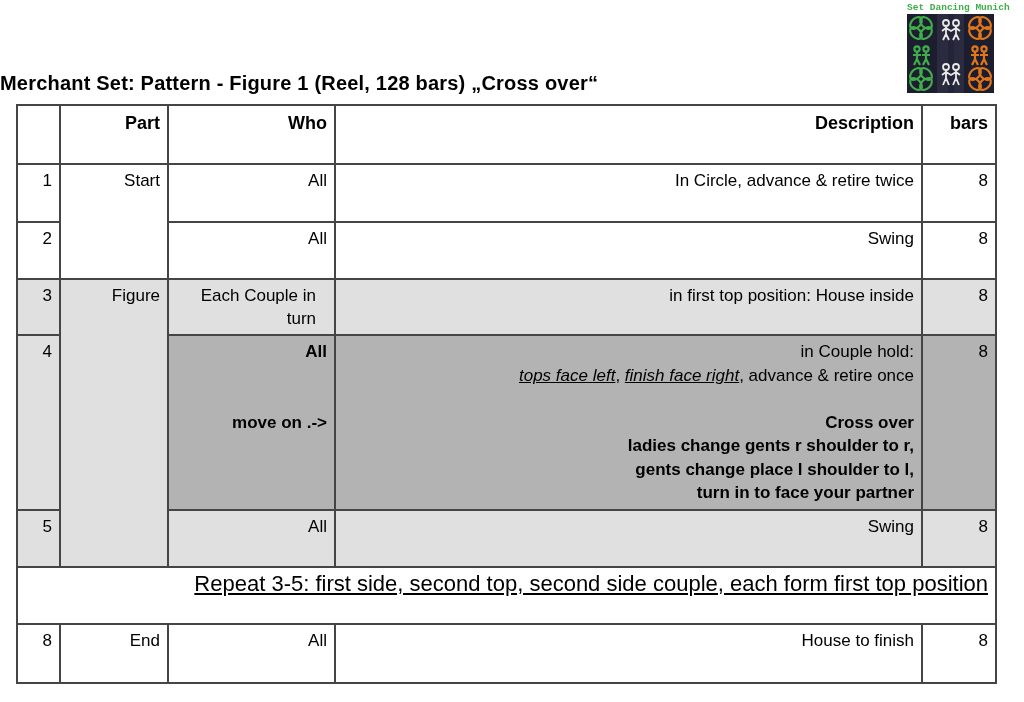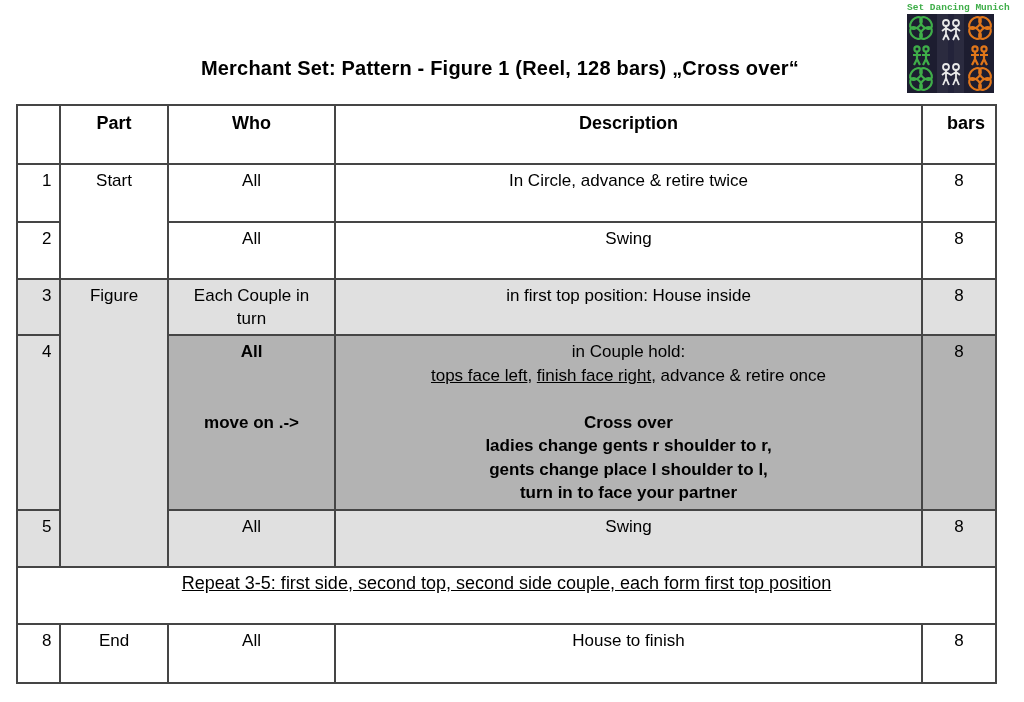"Merchant Set: Pattern - Figure" .page-title { text-align: center -> none; top: 57px -> 72px }
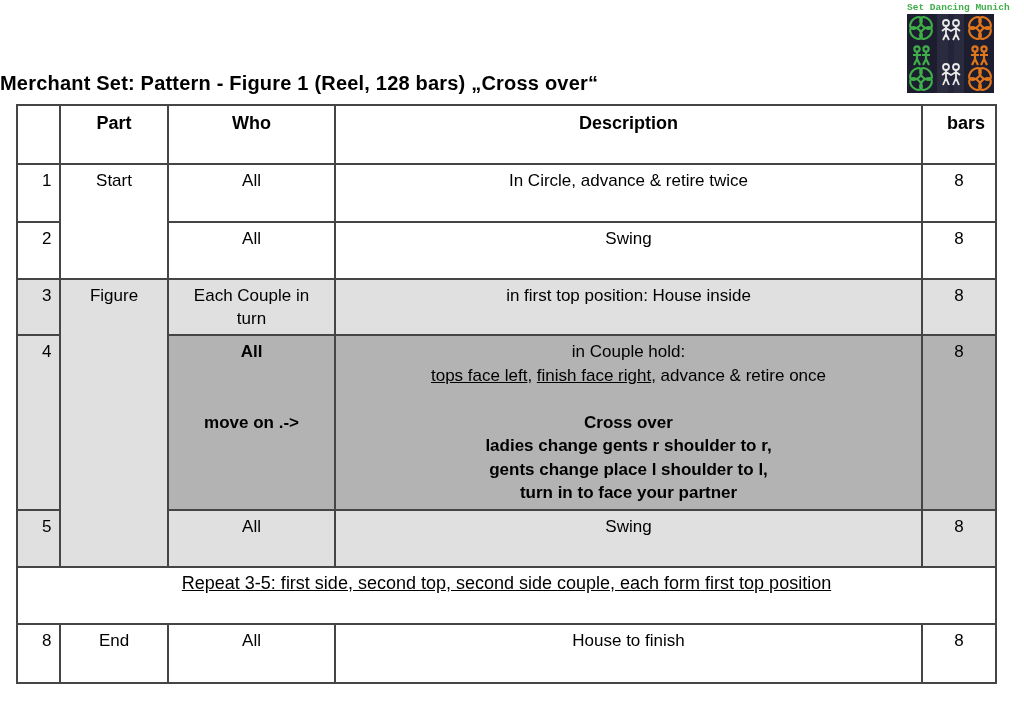"Part" .pattern th, .pattern td { padding: 4px 24px -> 4px 7px; text-align: center -> right }
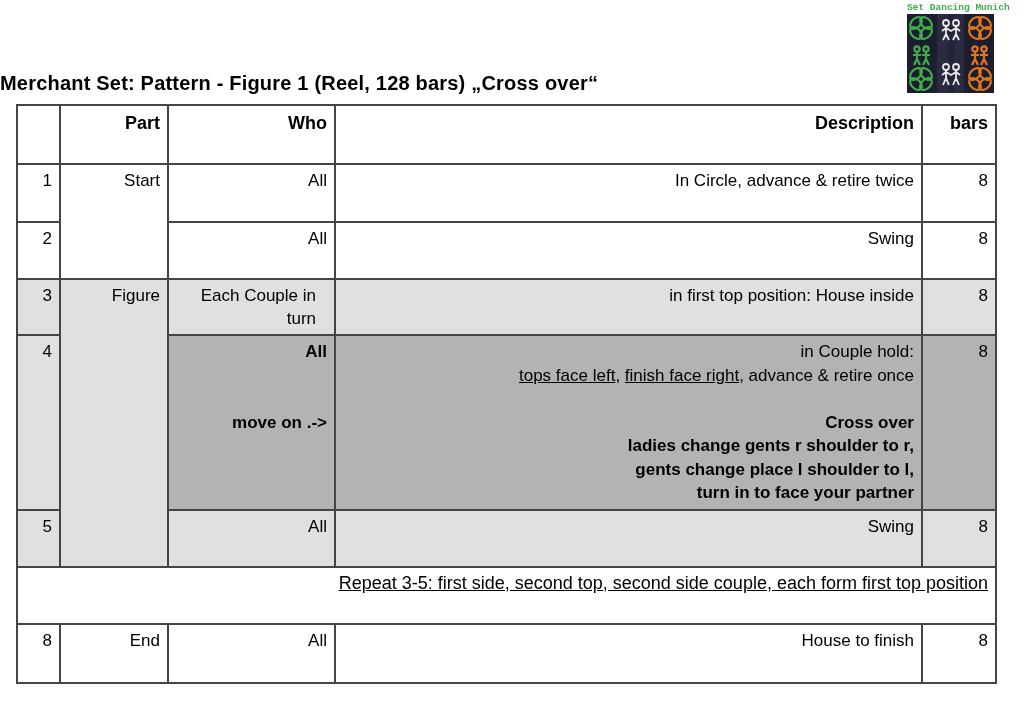"tops face left" .uline { font-style: none -> italic }
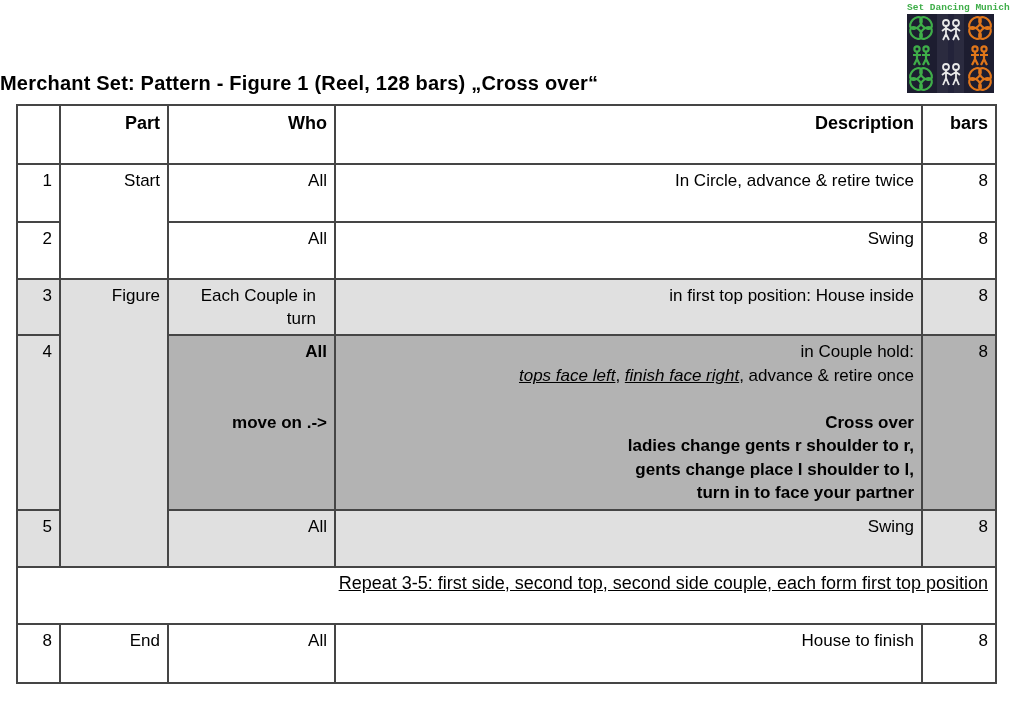"Repeat 3-5: first side, second" .repeat-text { font-size: 18px -> 22px }
